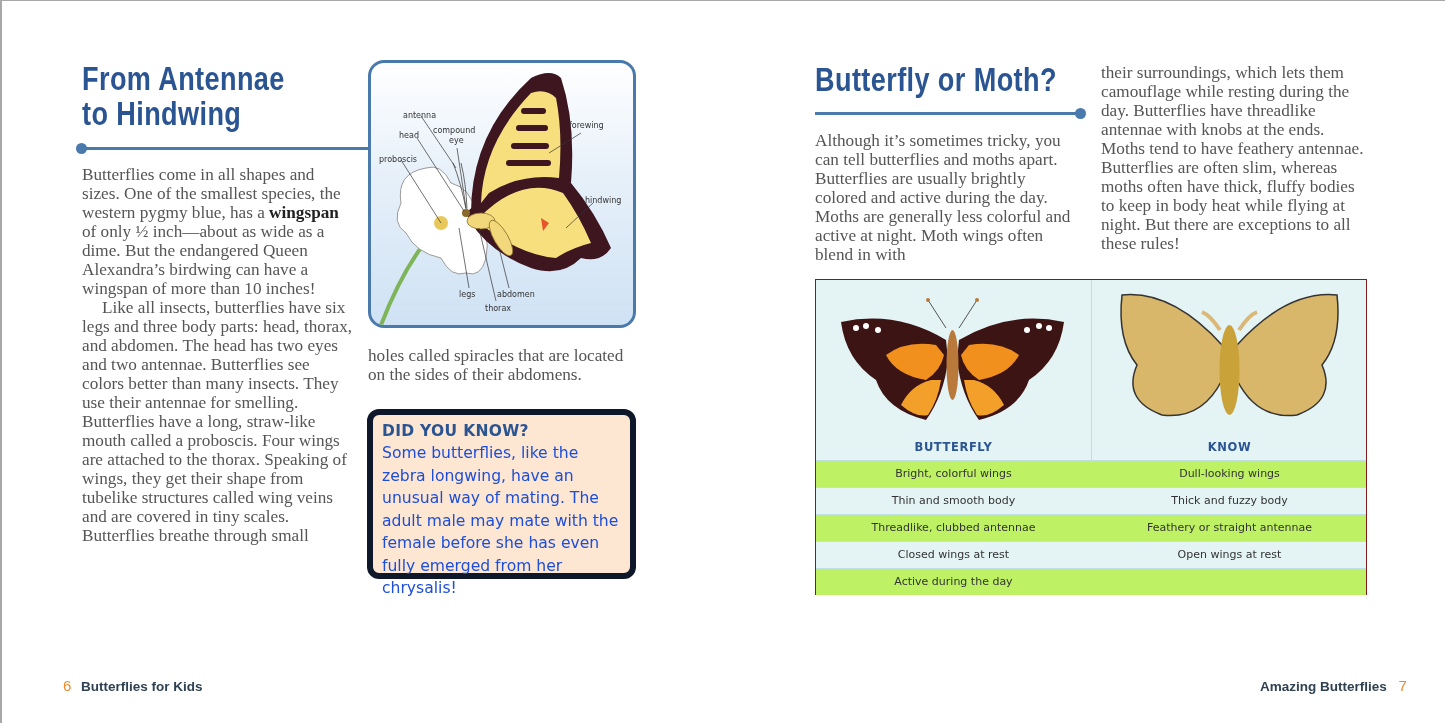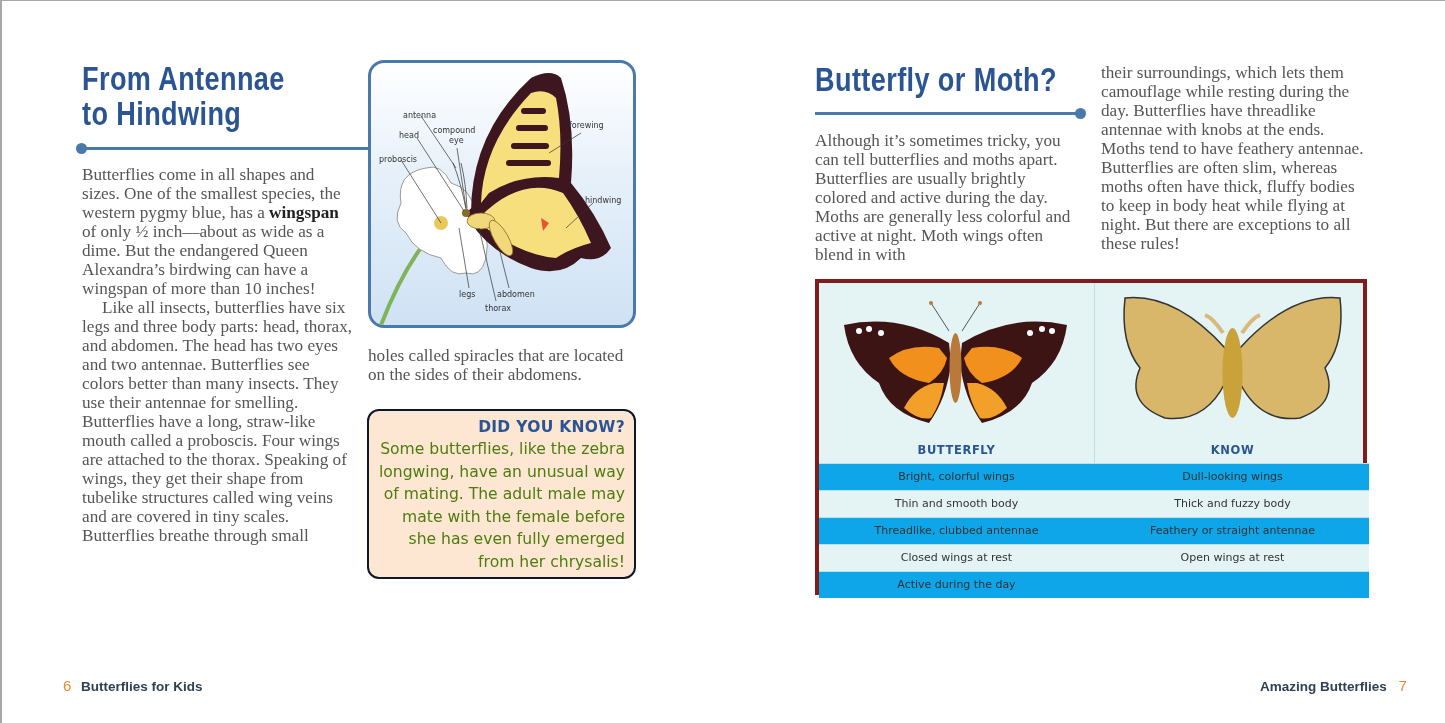"DID YOU KNOW?" .dyk { border: 2px solid #0f172a -> 6px solid #0f172a; text-align: right -> none }
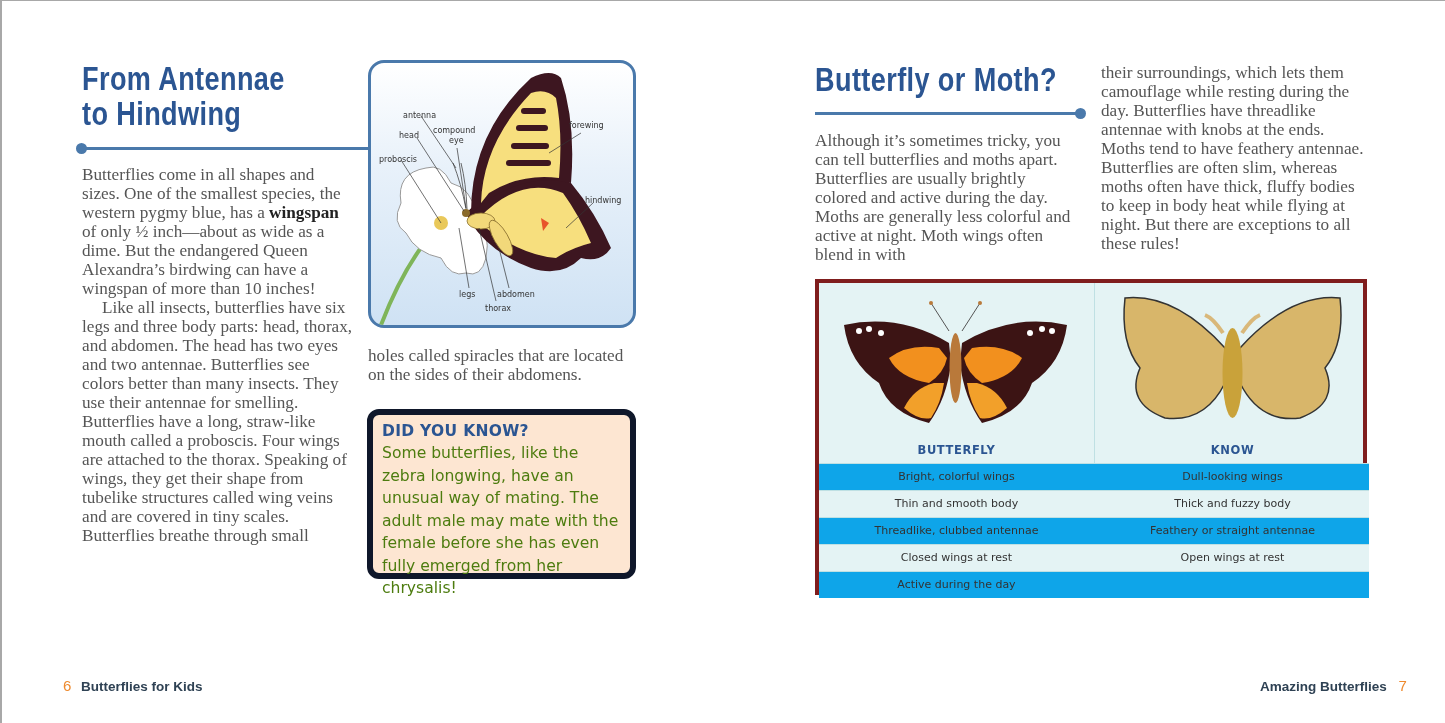"Some butterflies, like the zebra" .dyk-text { color: #4d7c0f -> #1d4ed8 }
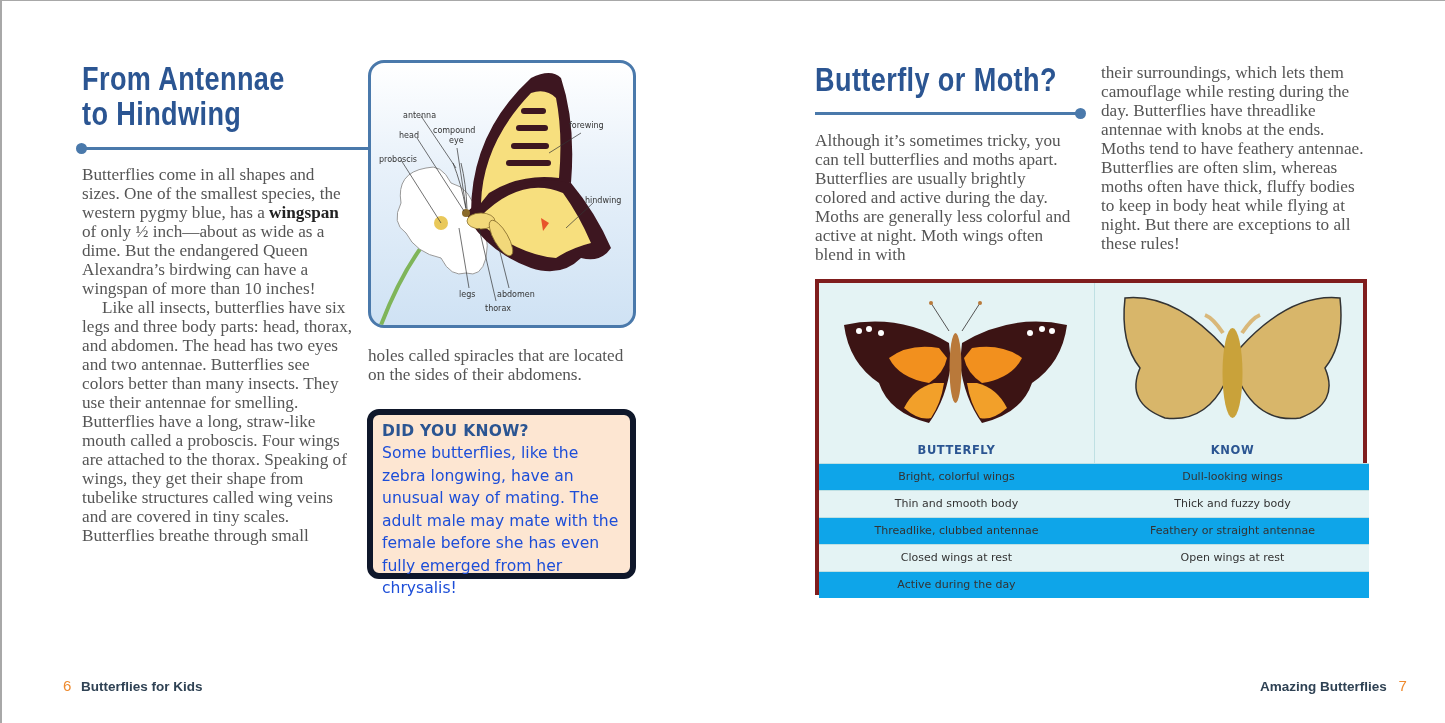"BUTTERFLY" .compare { border: 4px solid #7f1d1d -> 1px solid #7f1d1d }
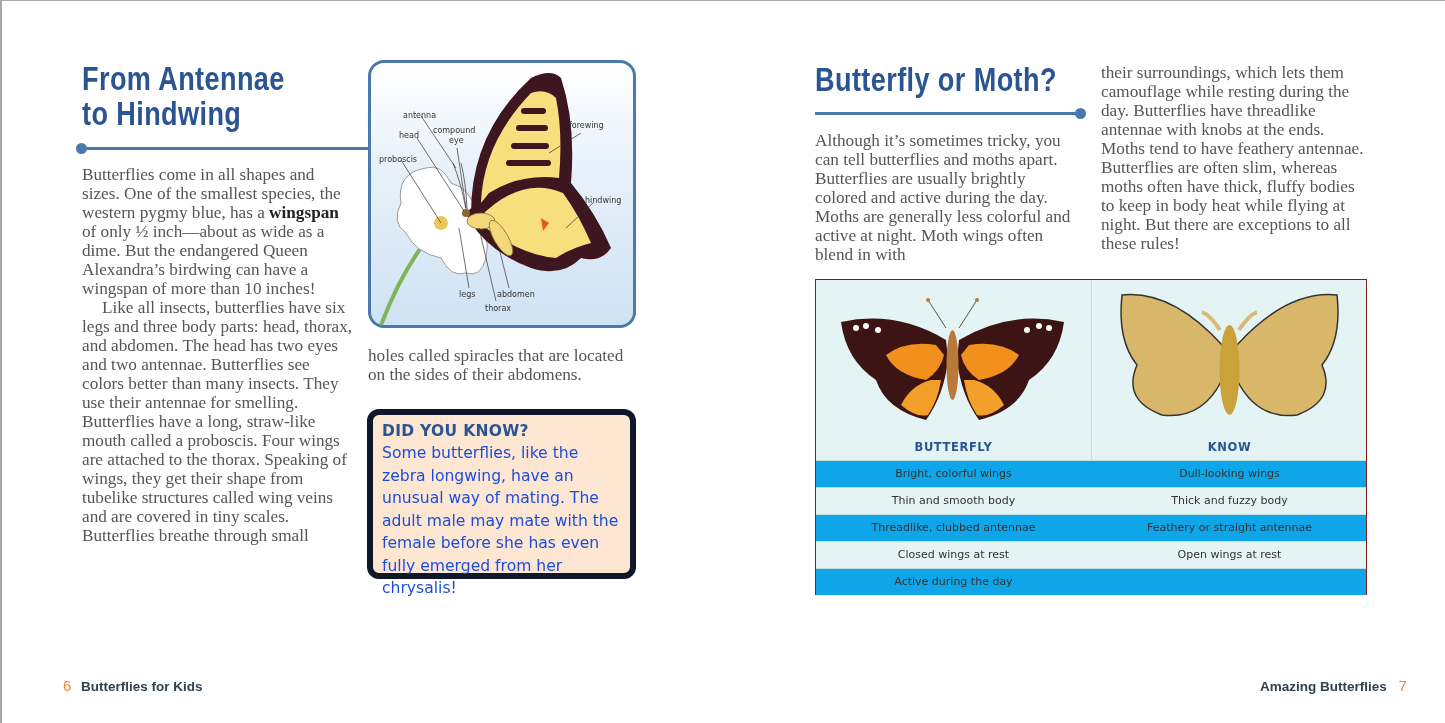"Bright, colorful wings" .compare .row.dark { background: #0ea5e9 -> #bef264 }
